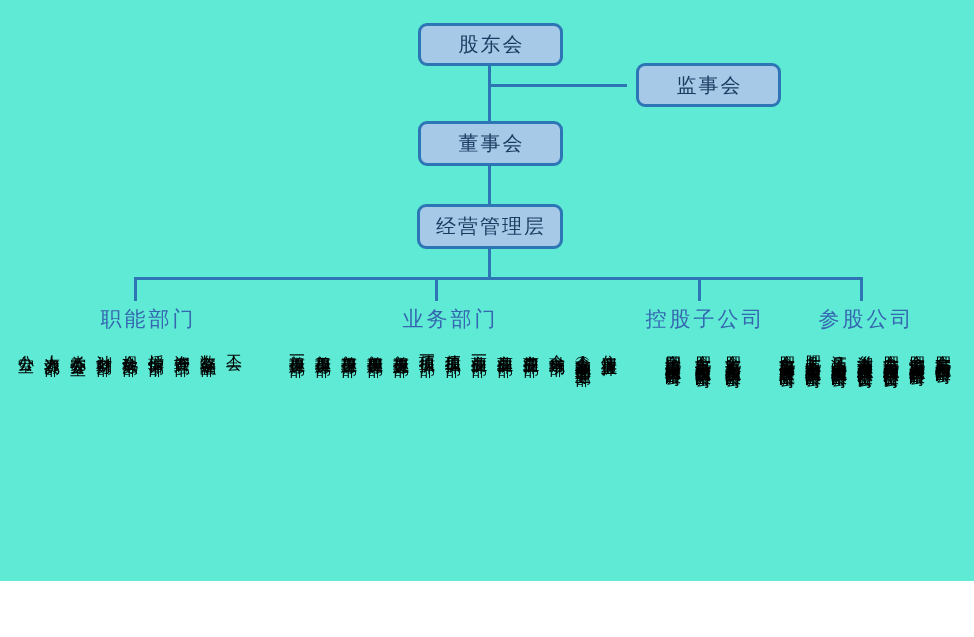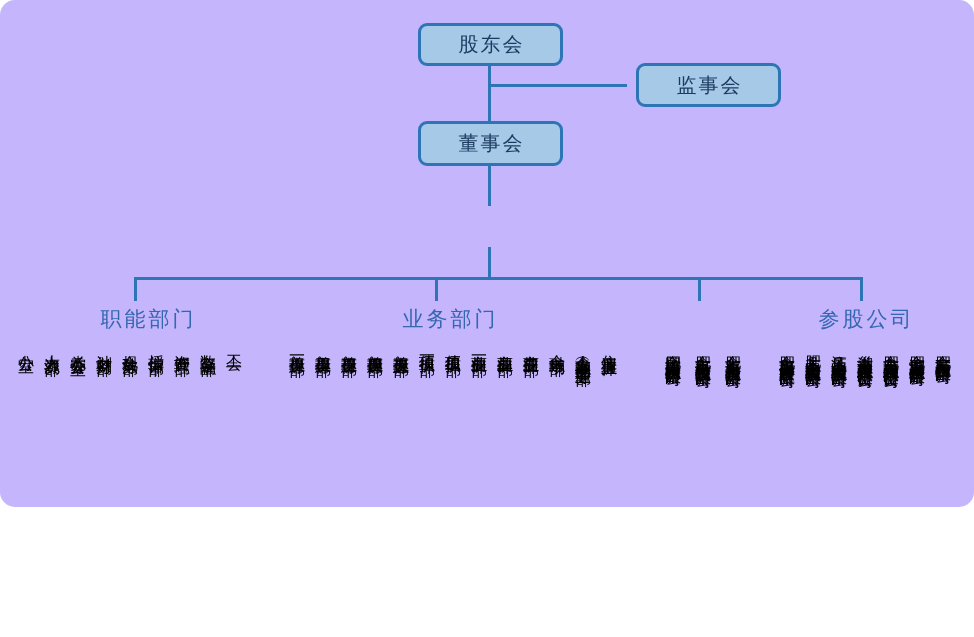"股东会" .canvas { background: #c4b5fd -> #5eead4; border-radius: 15px -> none; height: 507px -> 581px }
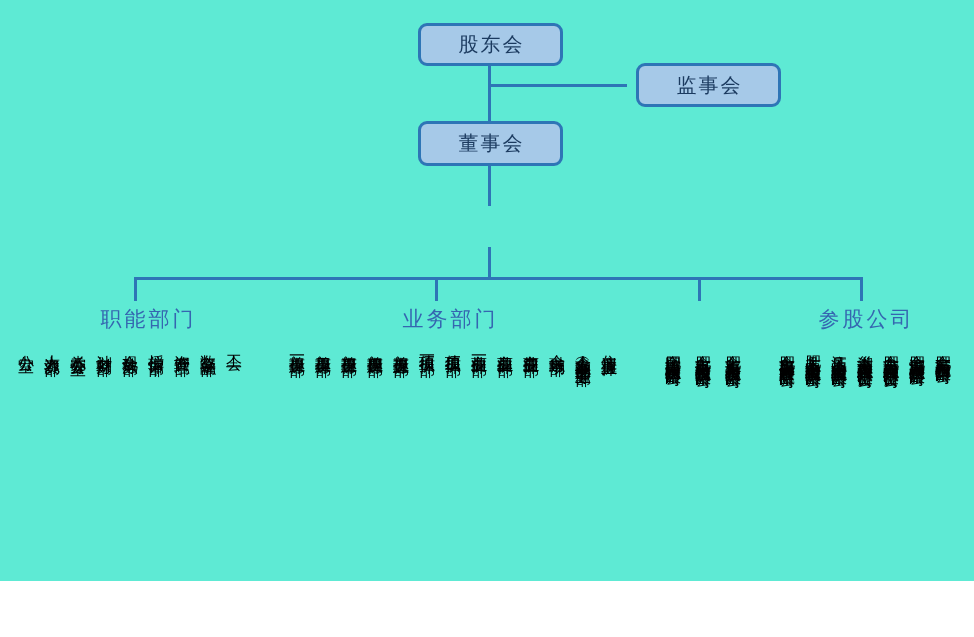"经营管理层" div.box { html: none -> <div>经营管理层</div> }
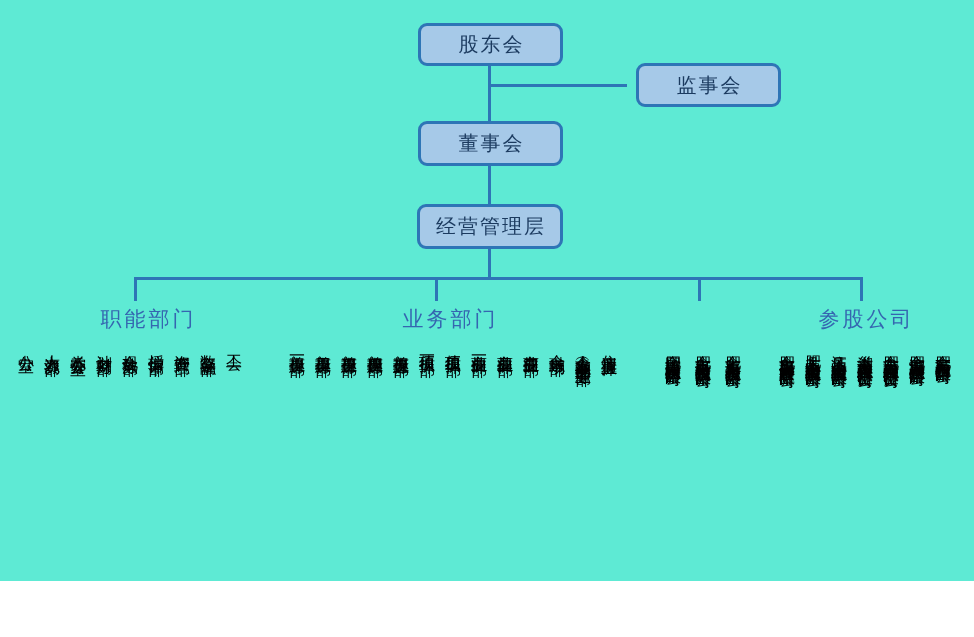"控股子公司" div.group-header { html: none -> <div>控股子公司</div> }
